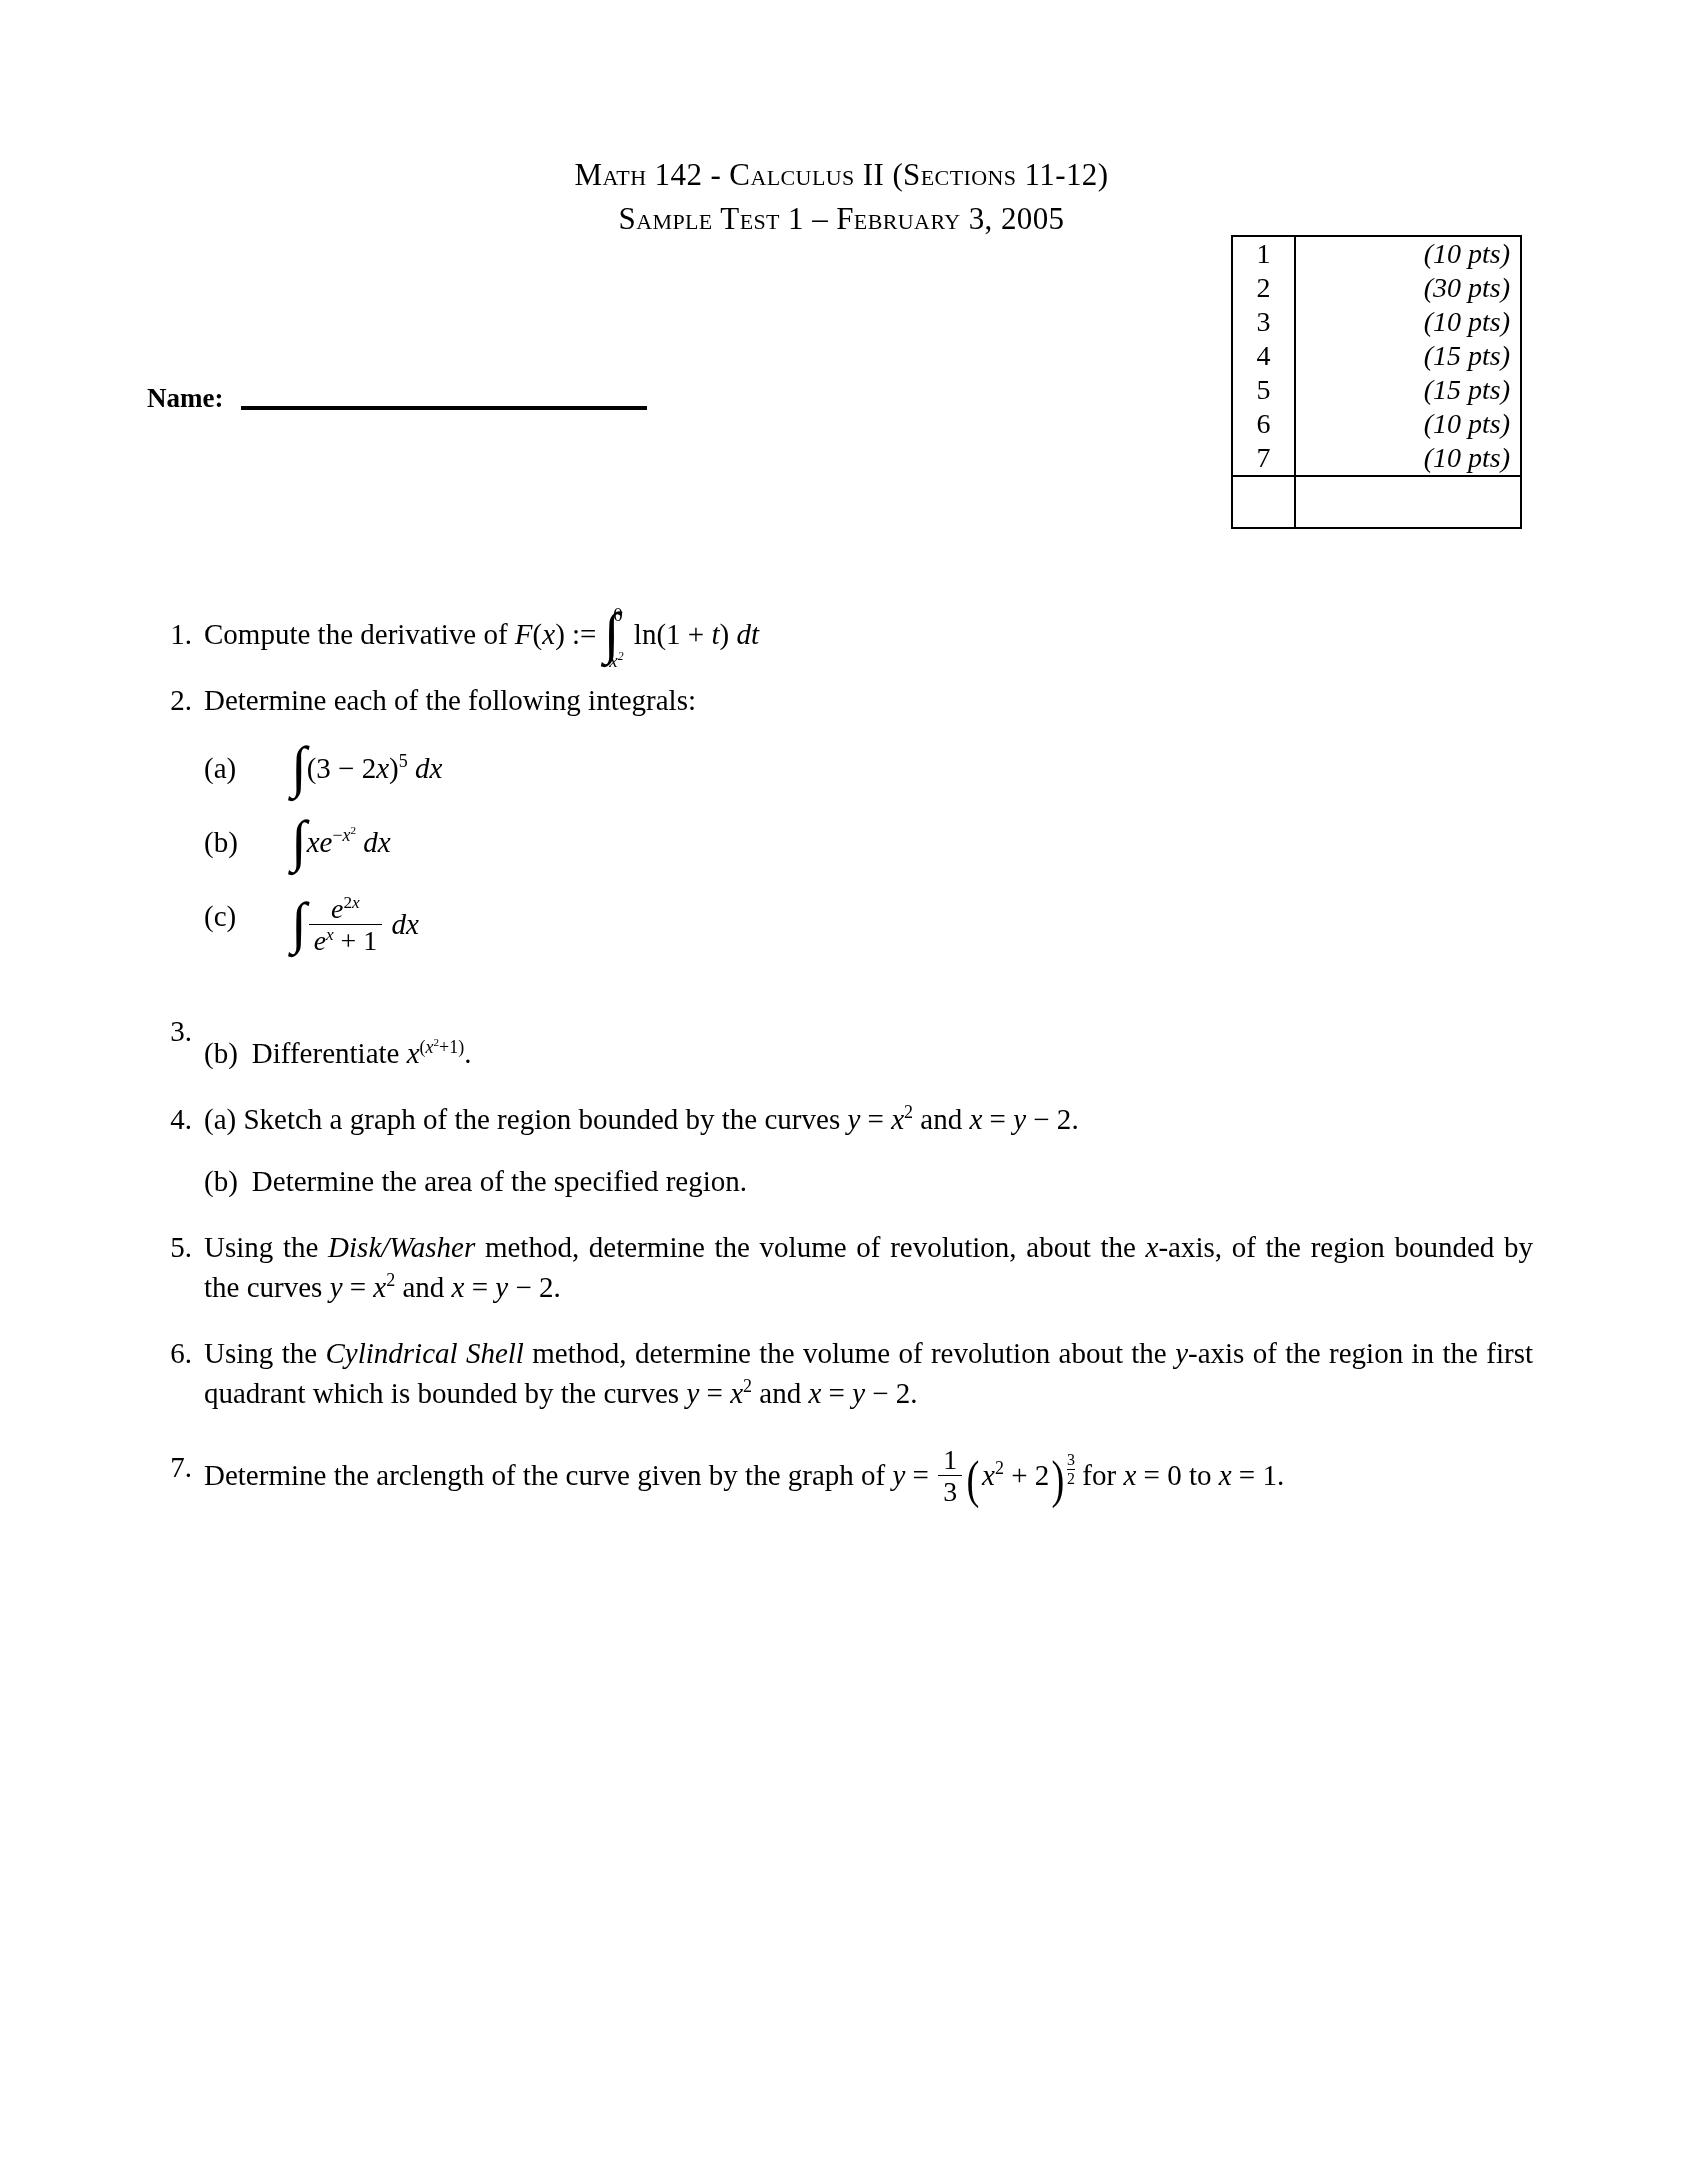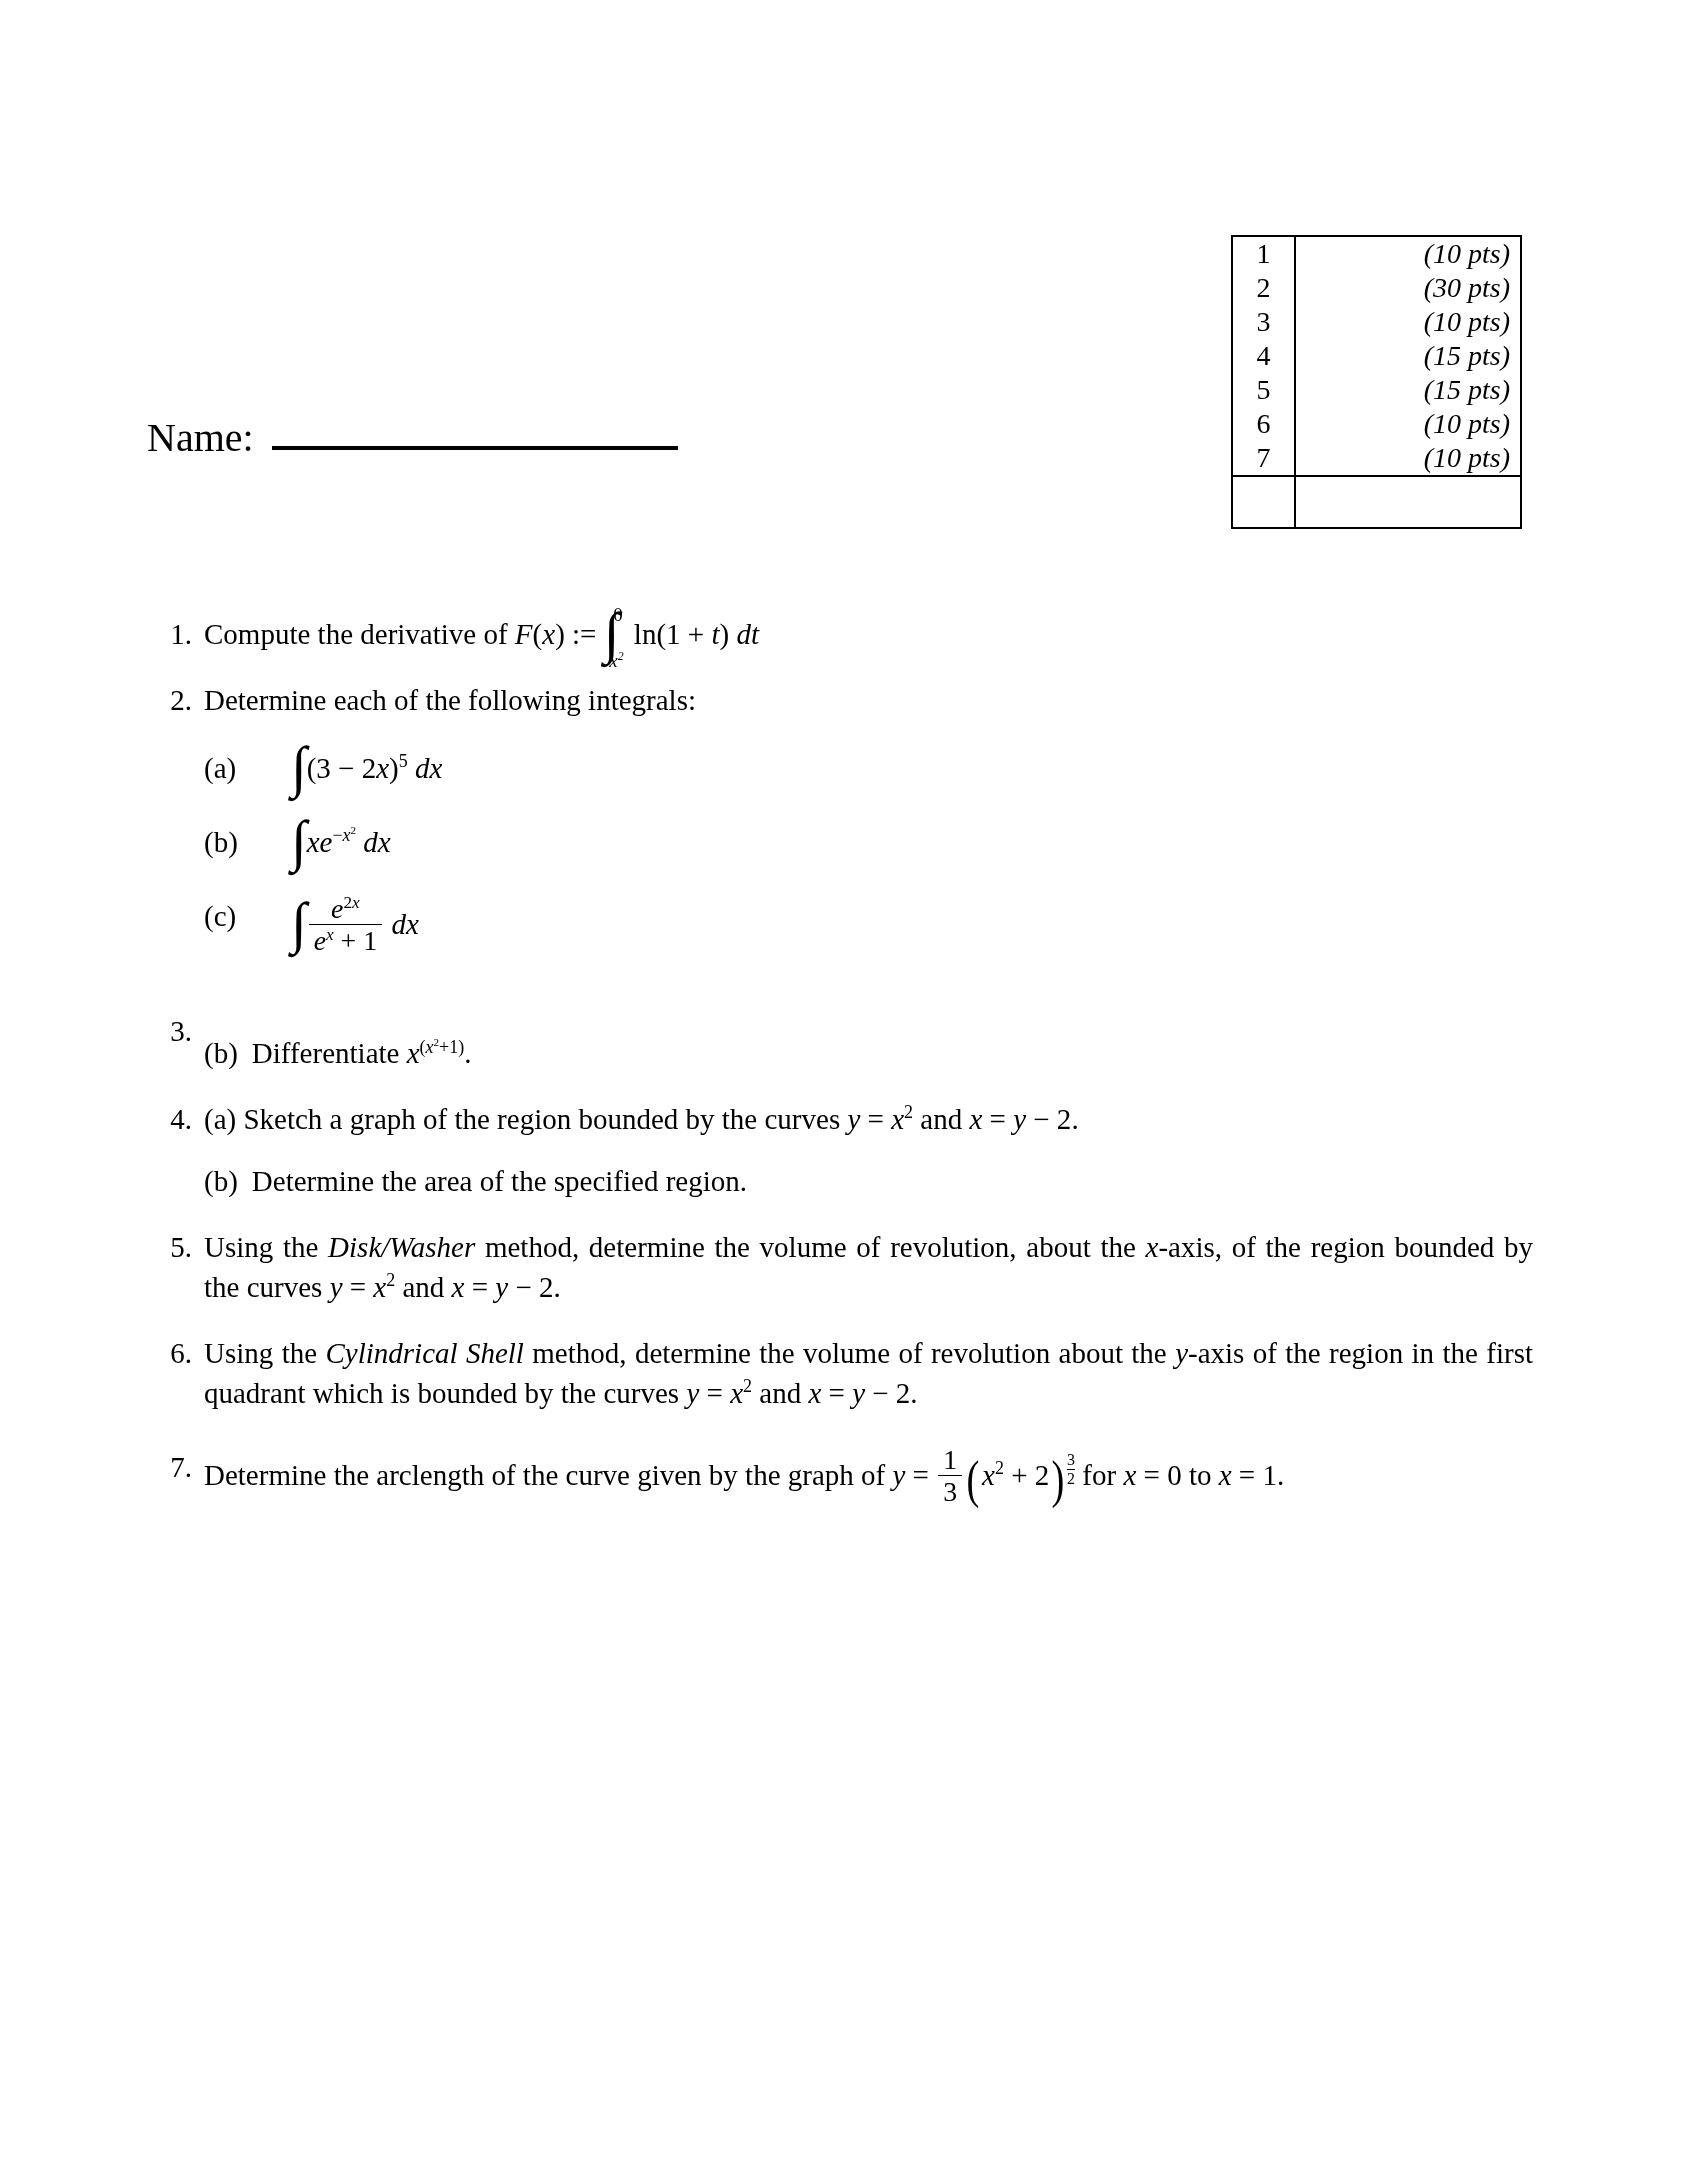"Math 142 - Calculus II" div.title-block { html: none -> <div> <div>Math 142 - Calculus II (Sections 11-12)</div> <div>Sample Test 1 – February 3, 2005</div> </div> }
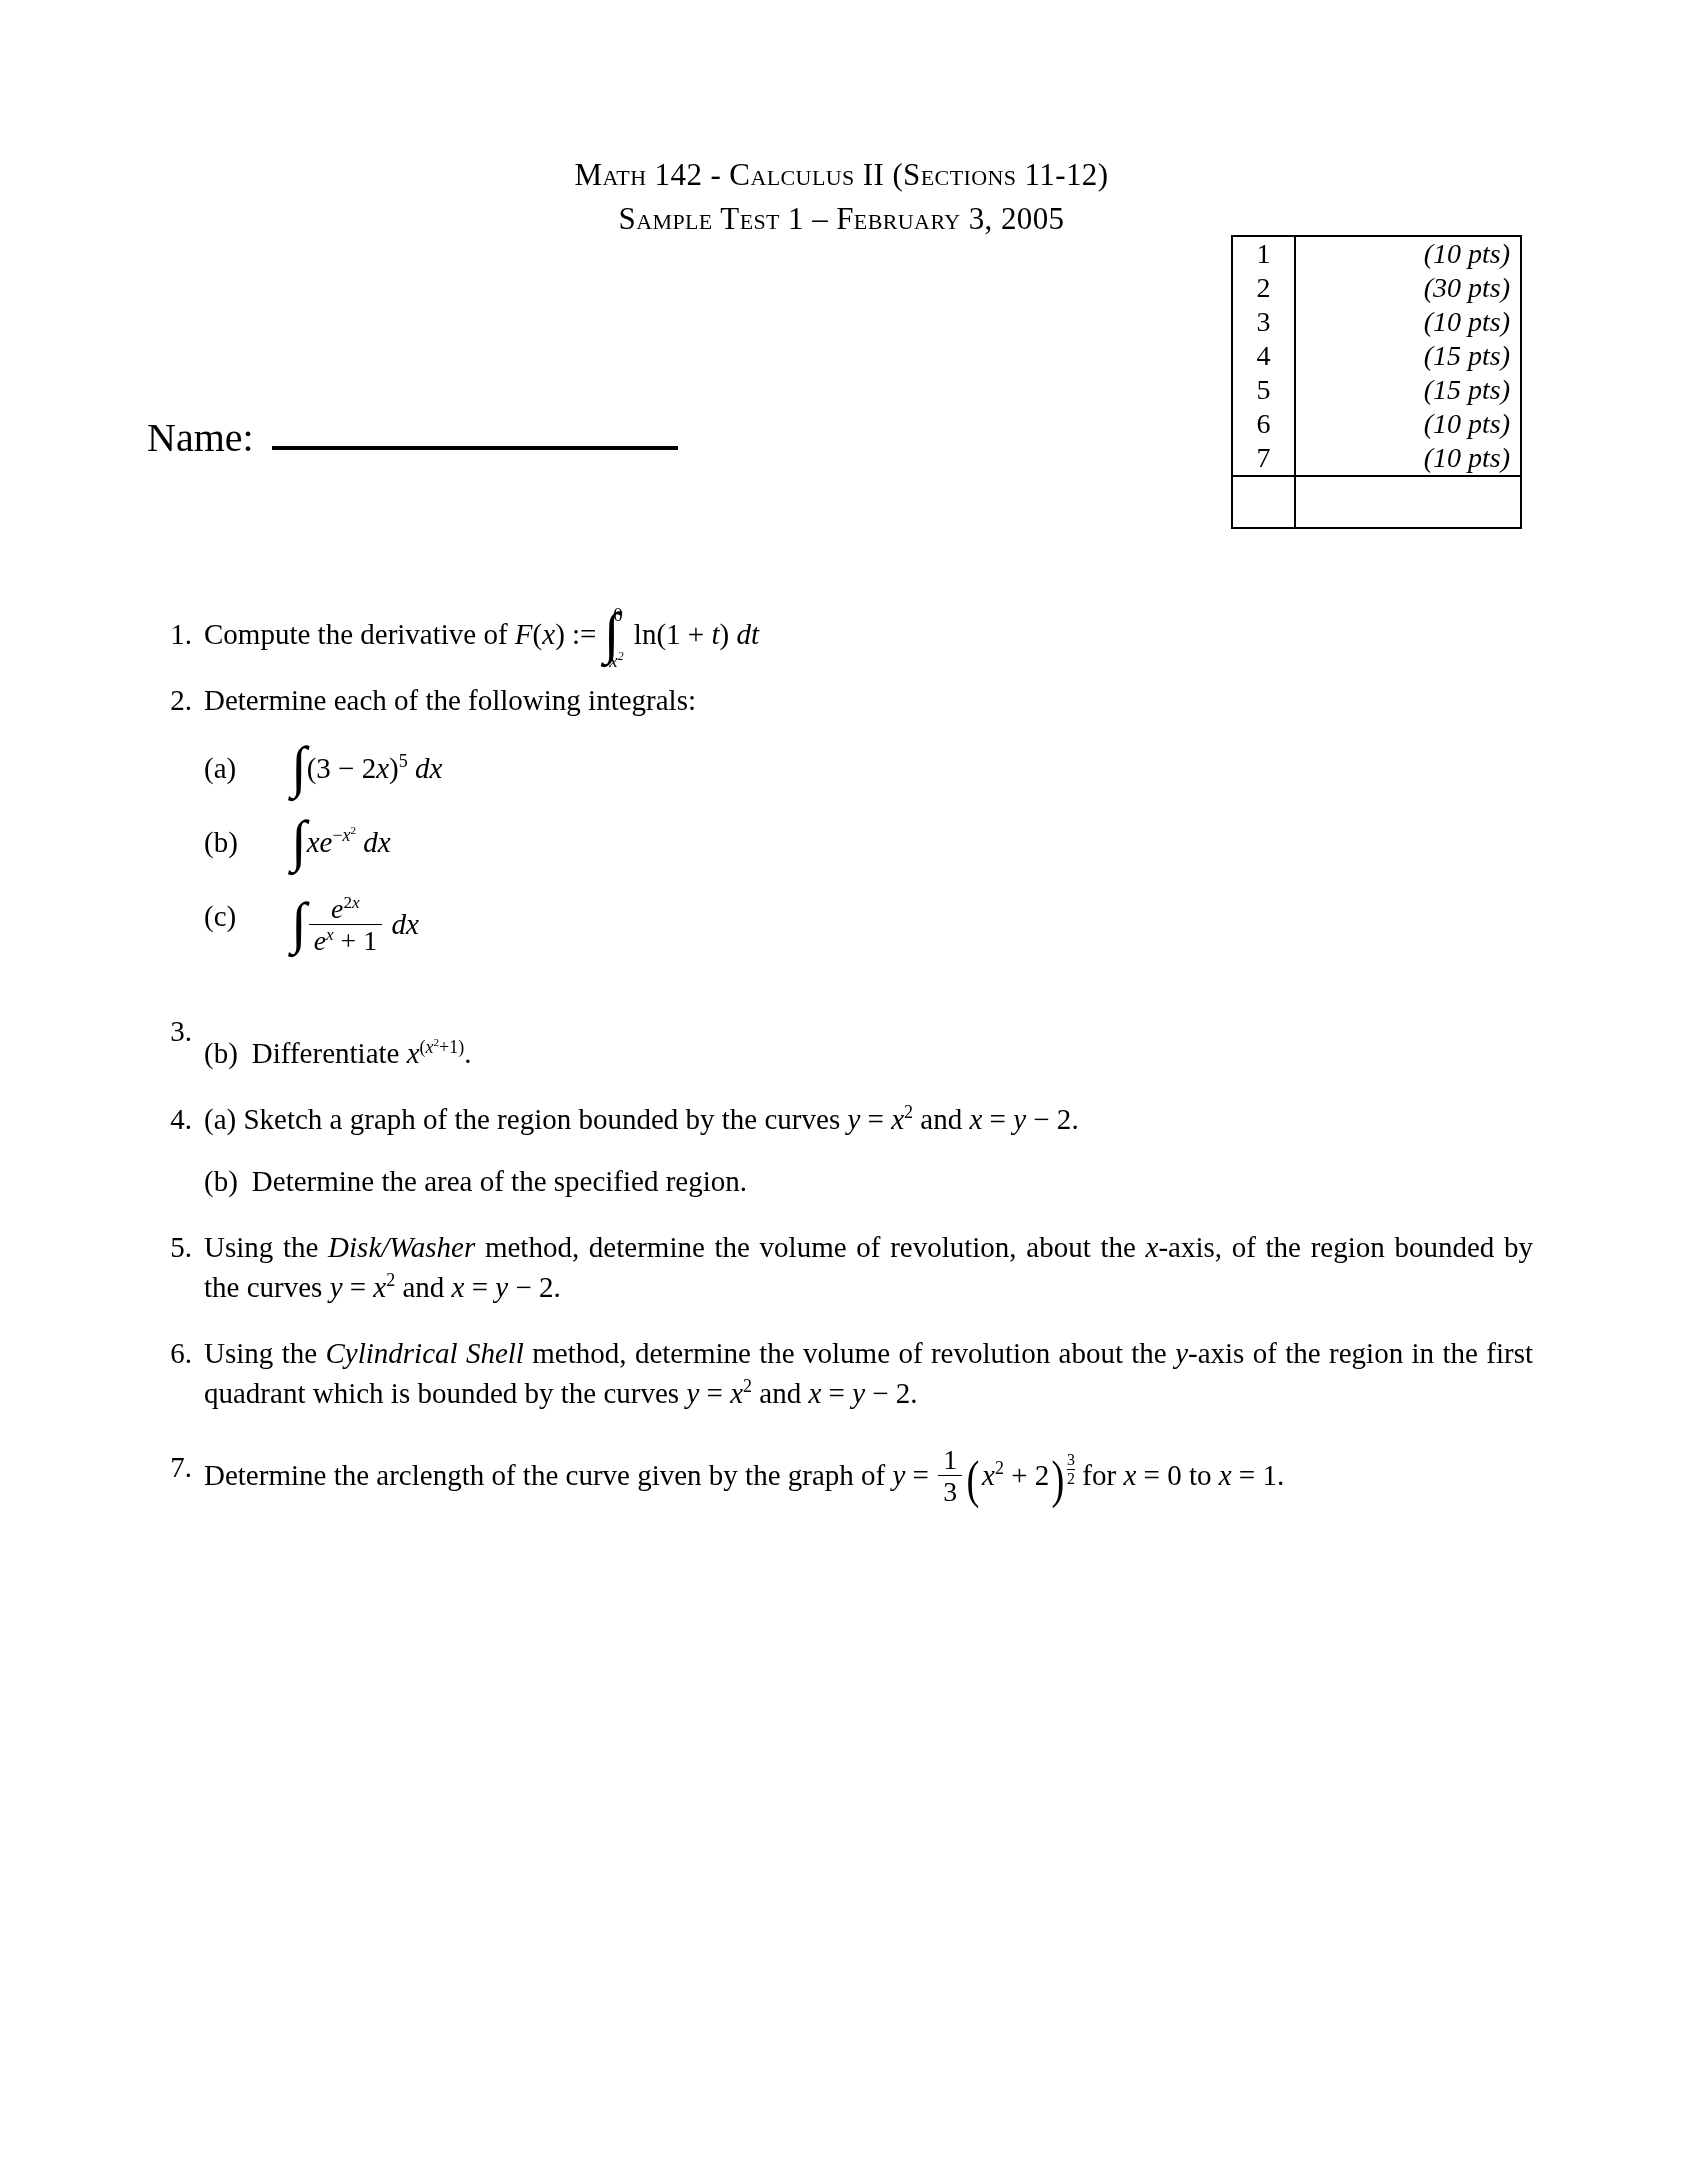"Name:" .name-label { font-size: 40px -> 27px; font-weight: normal -> bold; margin-top: 40px -> none }
